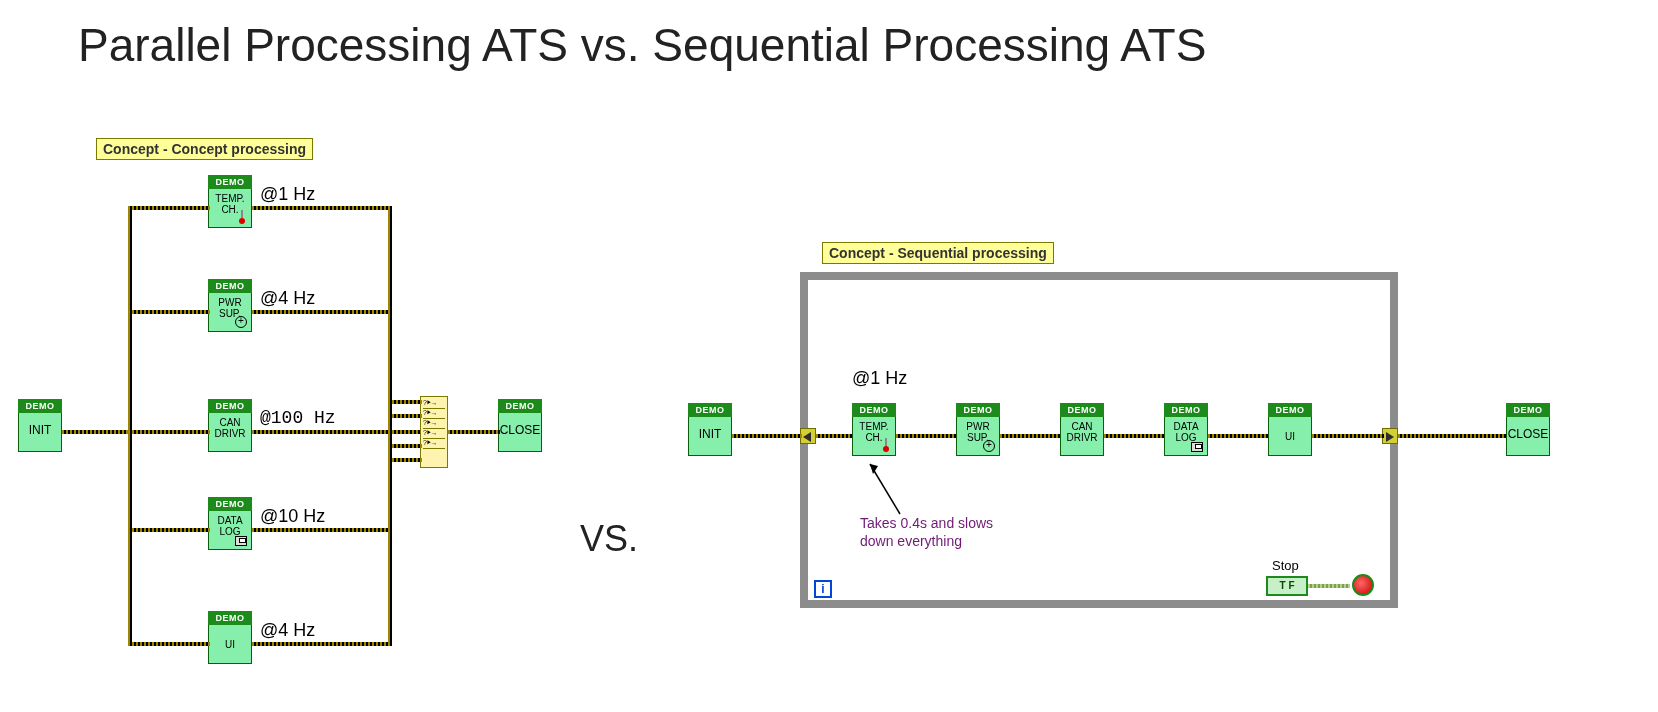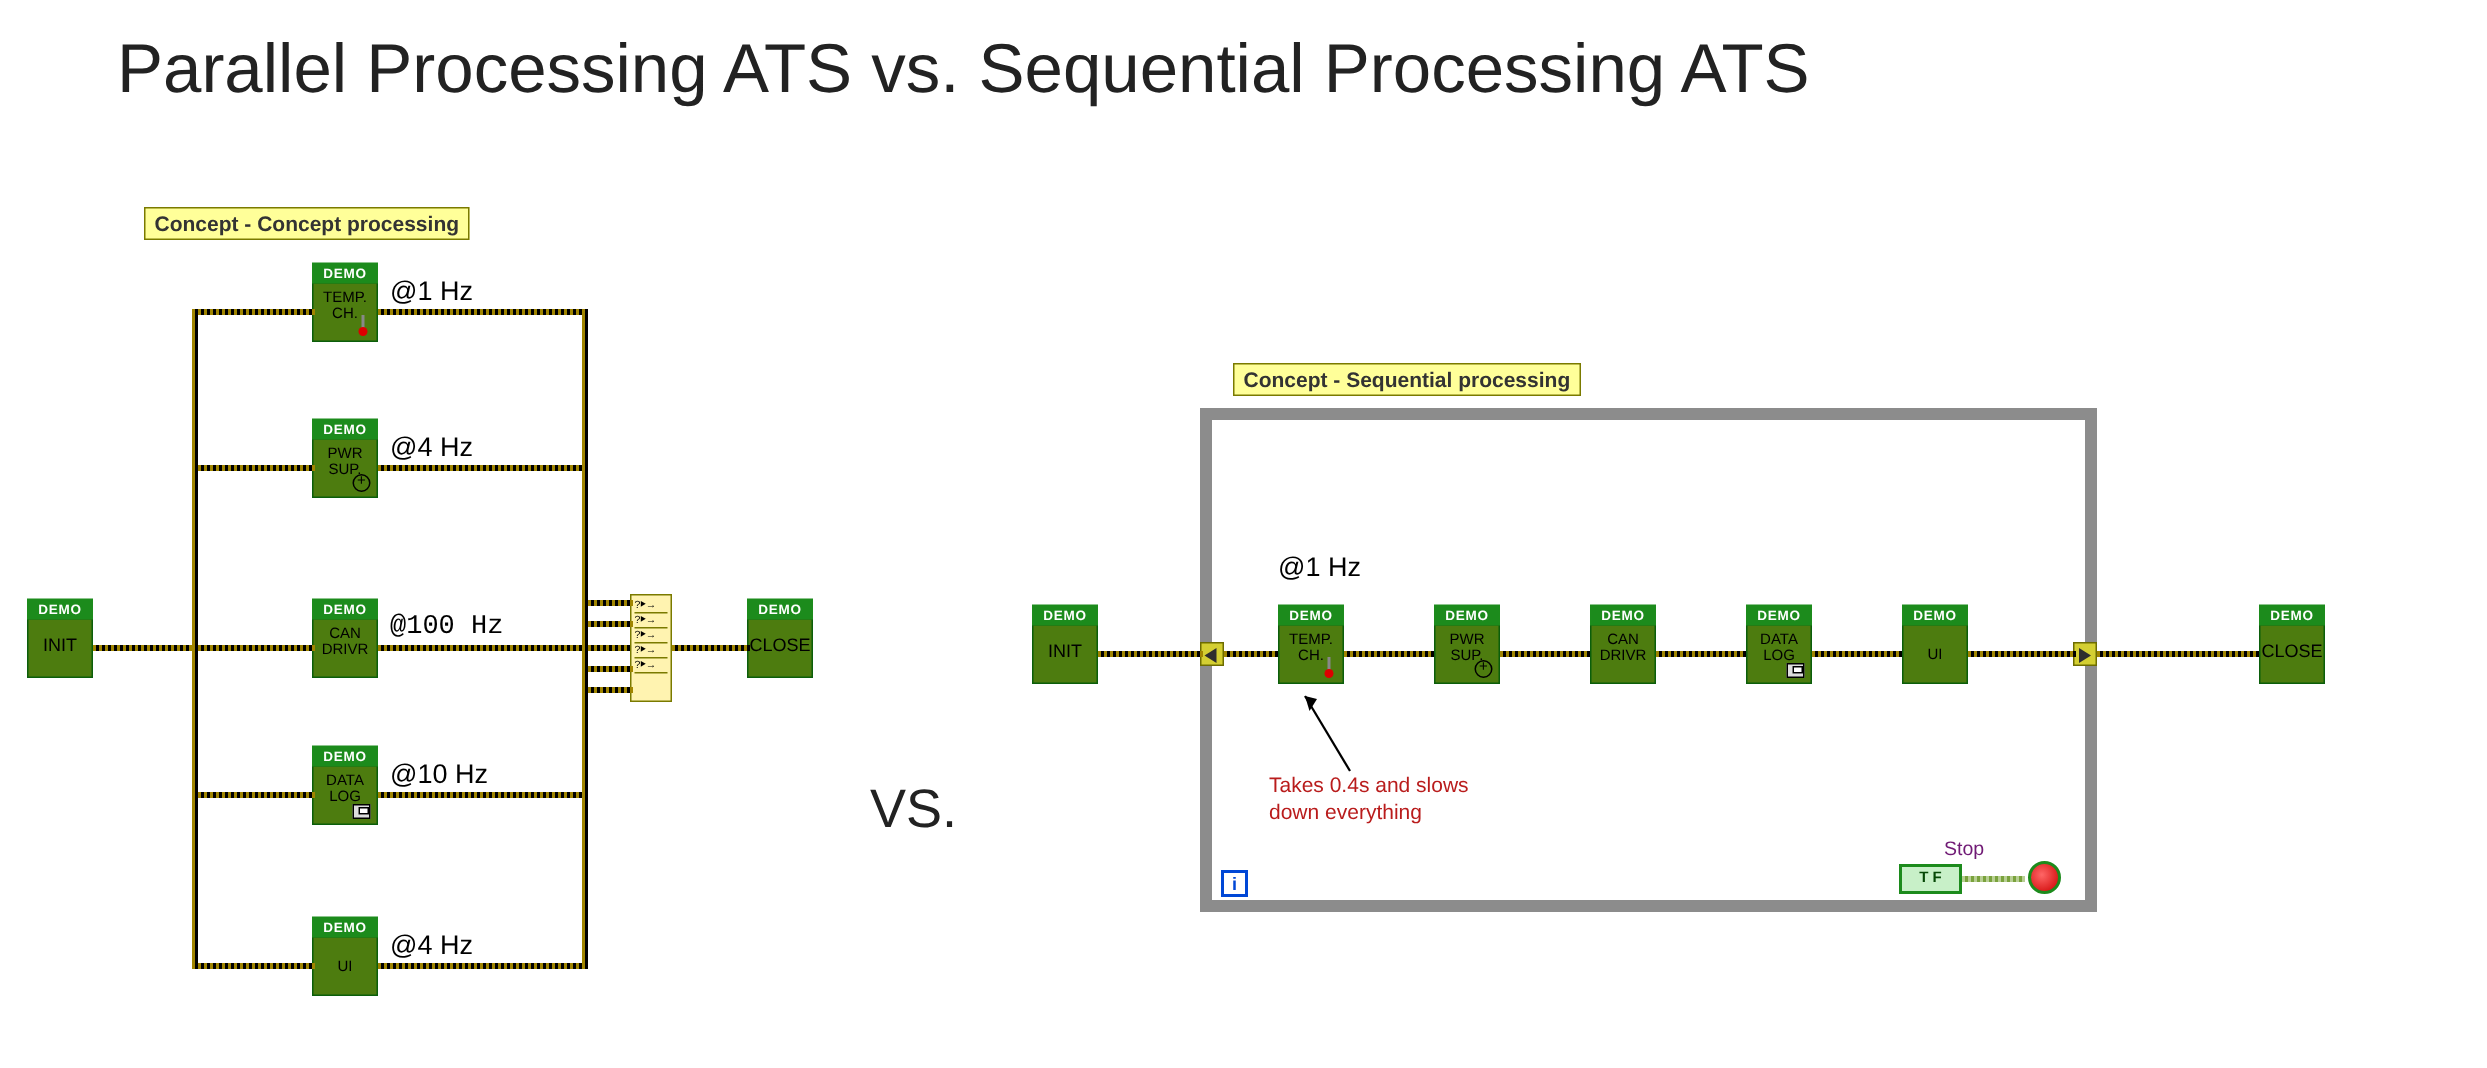"DEMO" .lv-node { background: #4d7c0f -> #86efac }
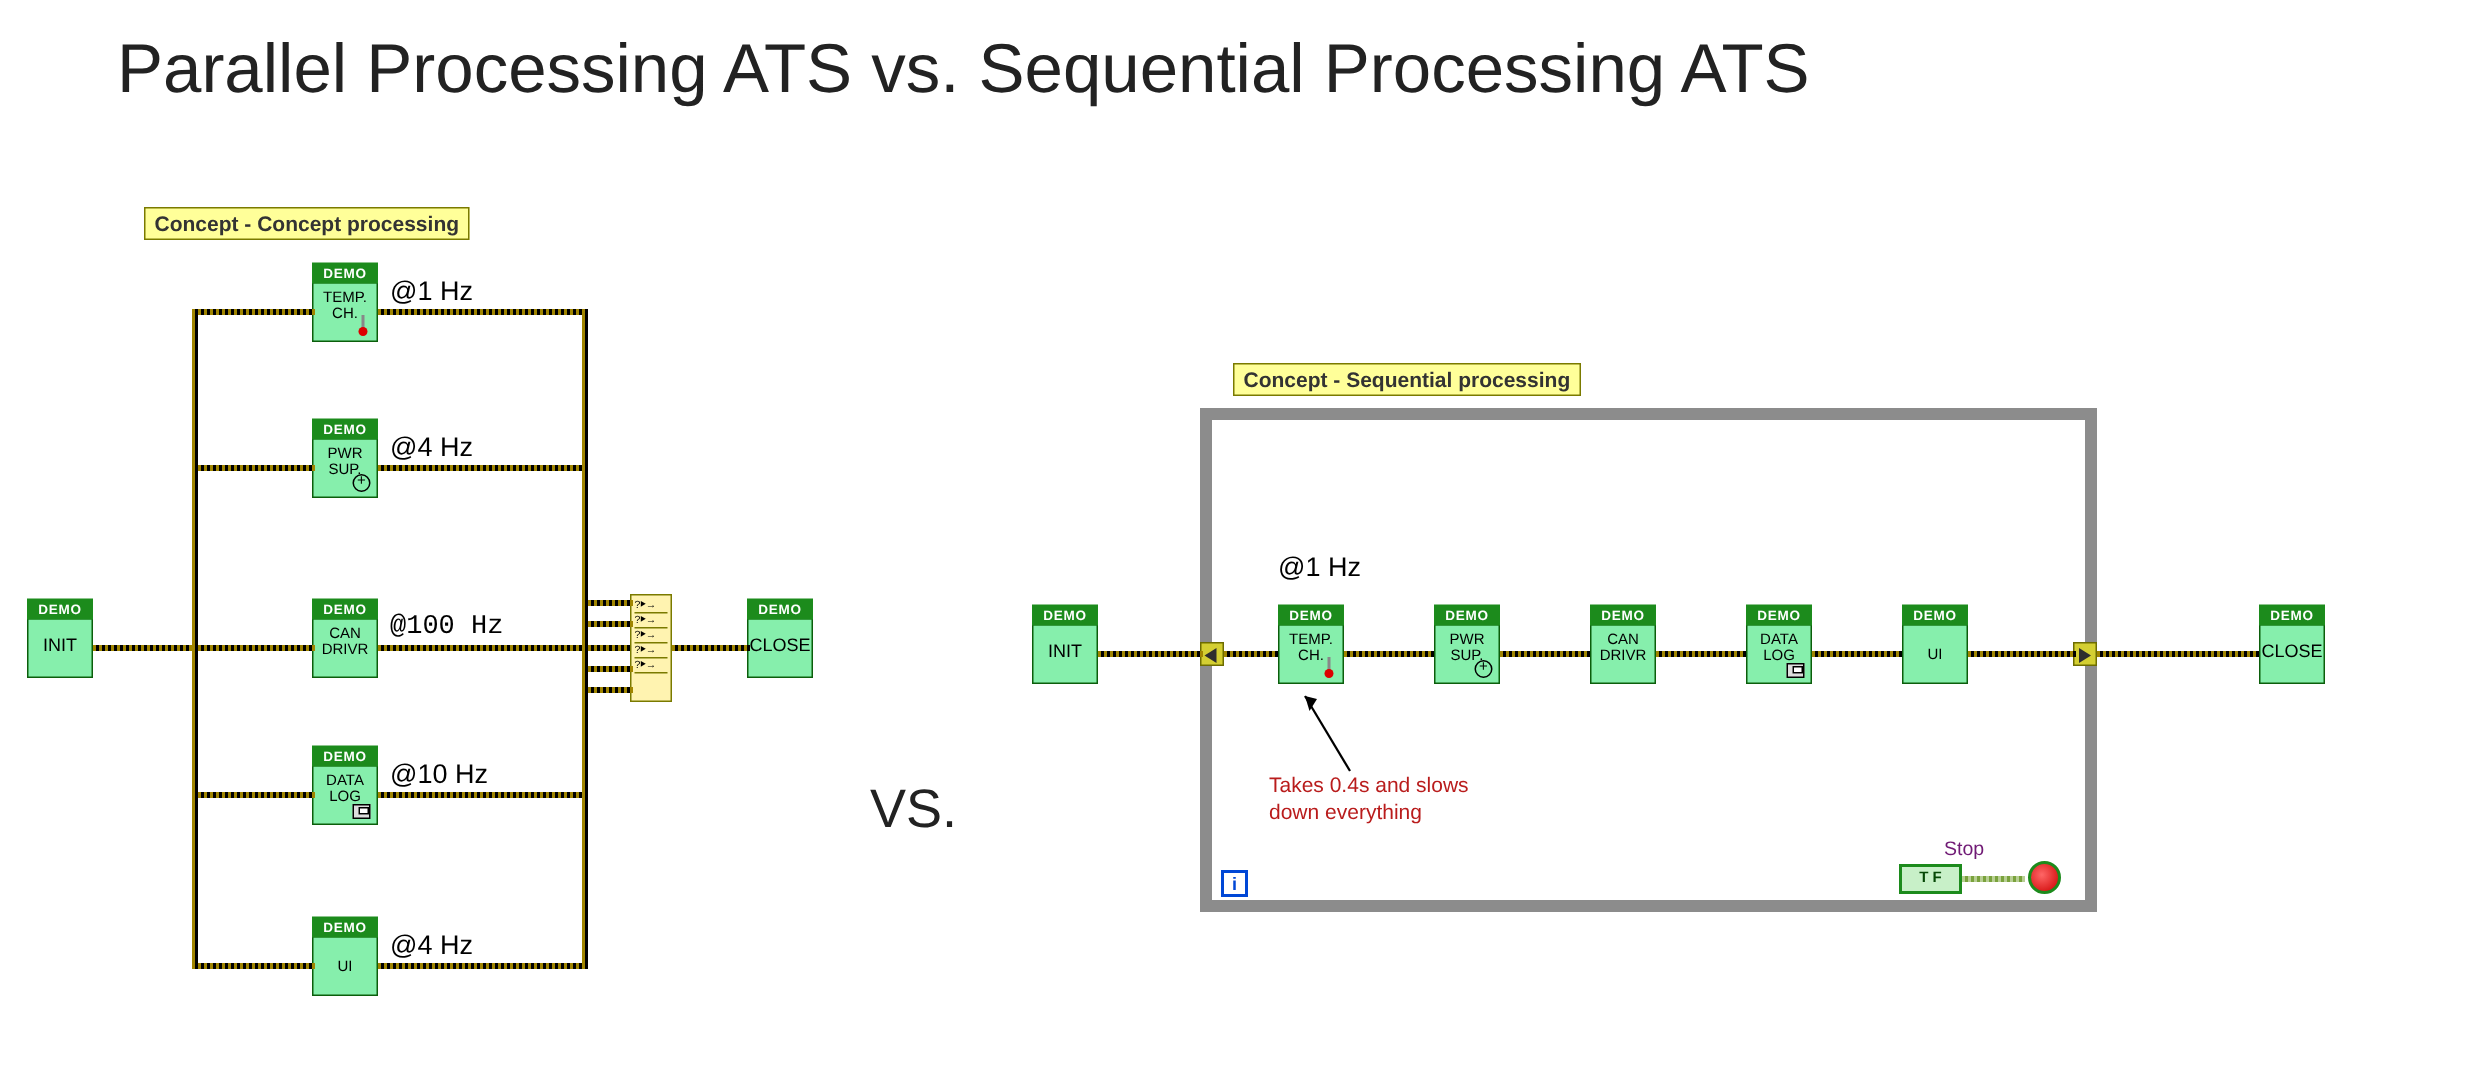"Takes 0.4s and slows" .annot { color: #b91c1c -> #701a75; margin-left: none -> 14px }
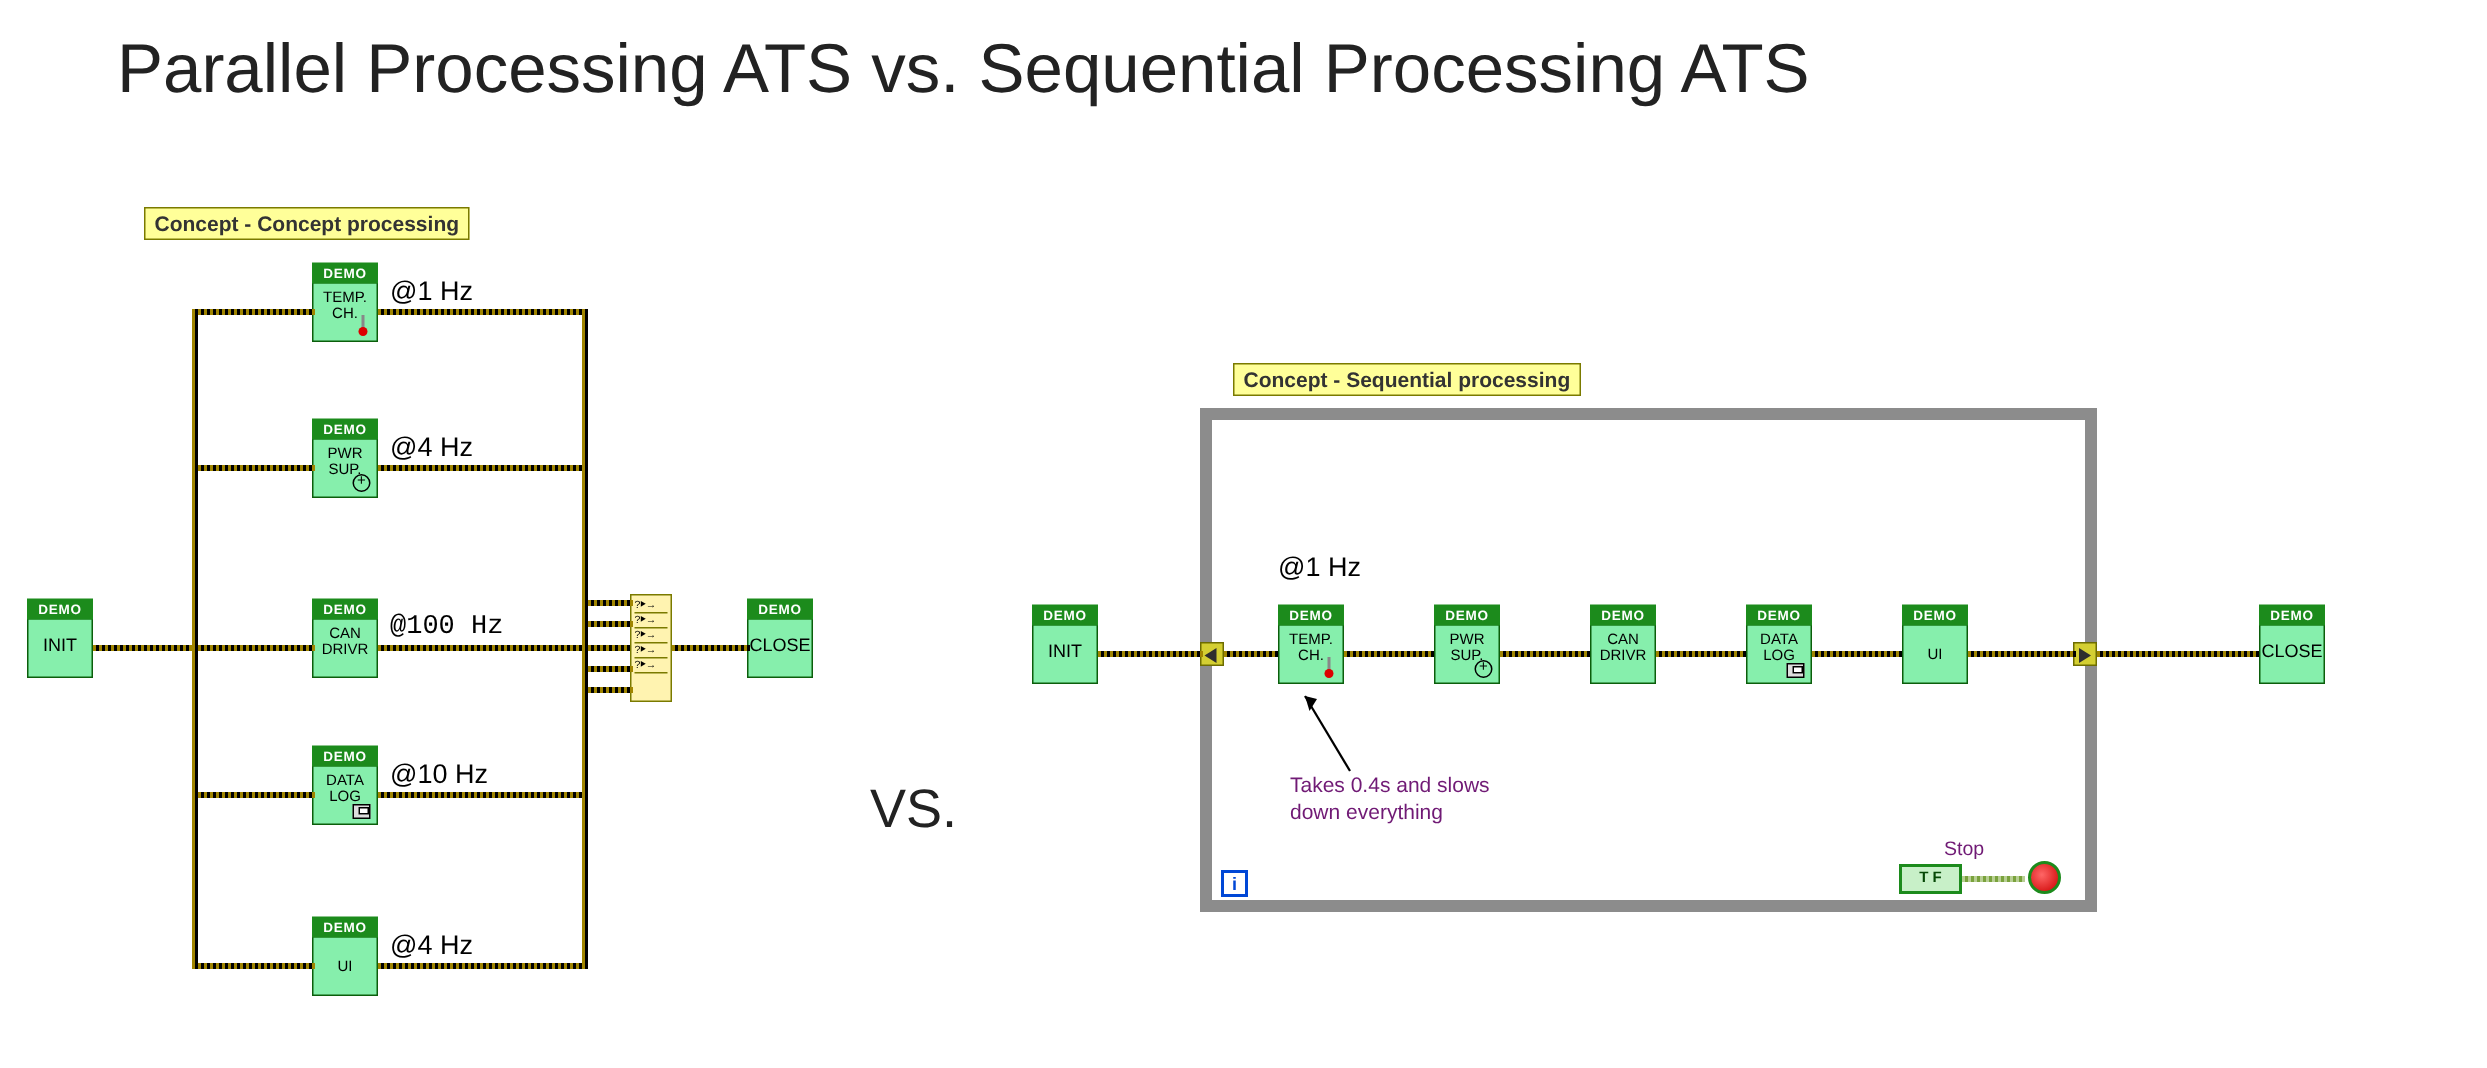"Stop" .stop-lbl { color: #701a75 -> #000000; margin-left: 24px -> none }
